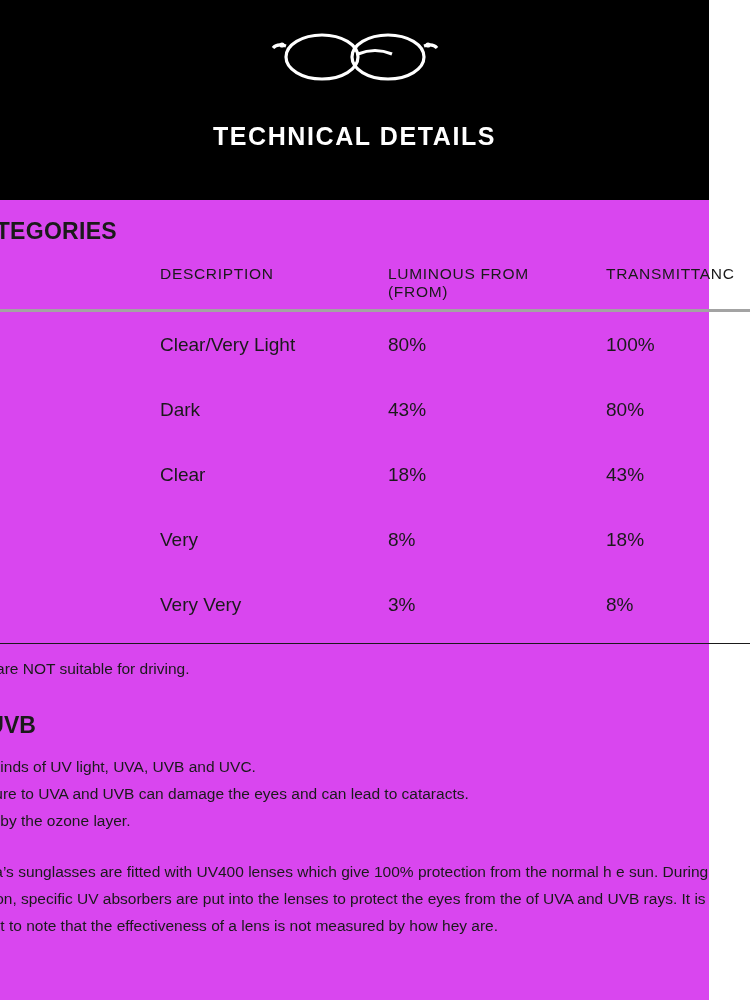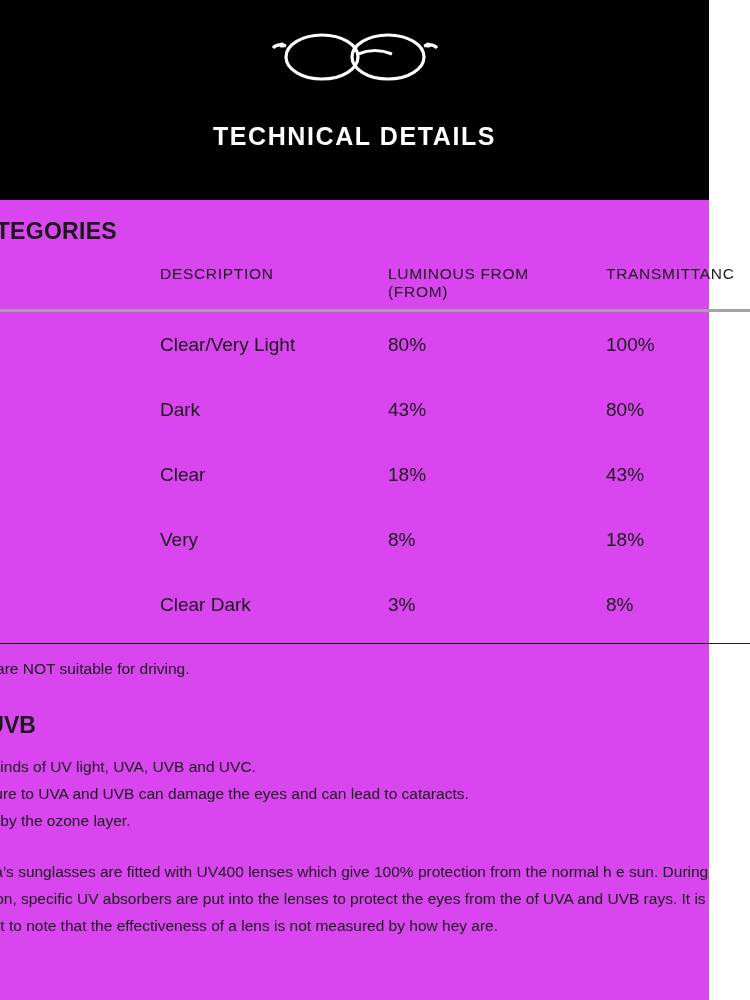"Clear Dark" td.cell-desc { text: Clear Dark -> Very Very }
